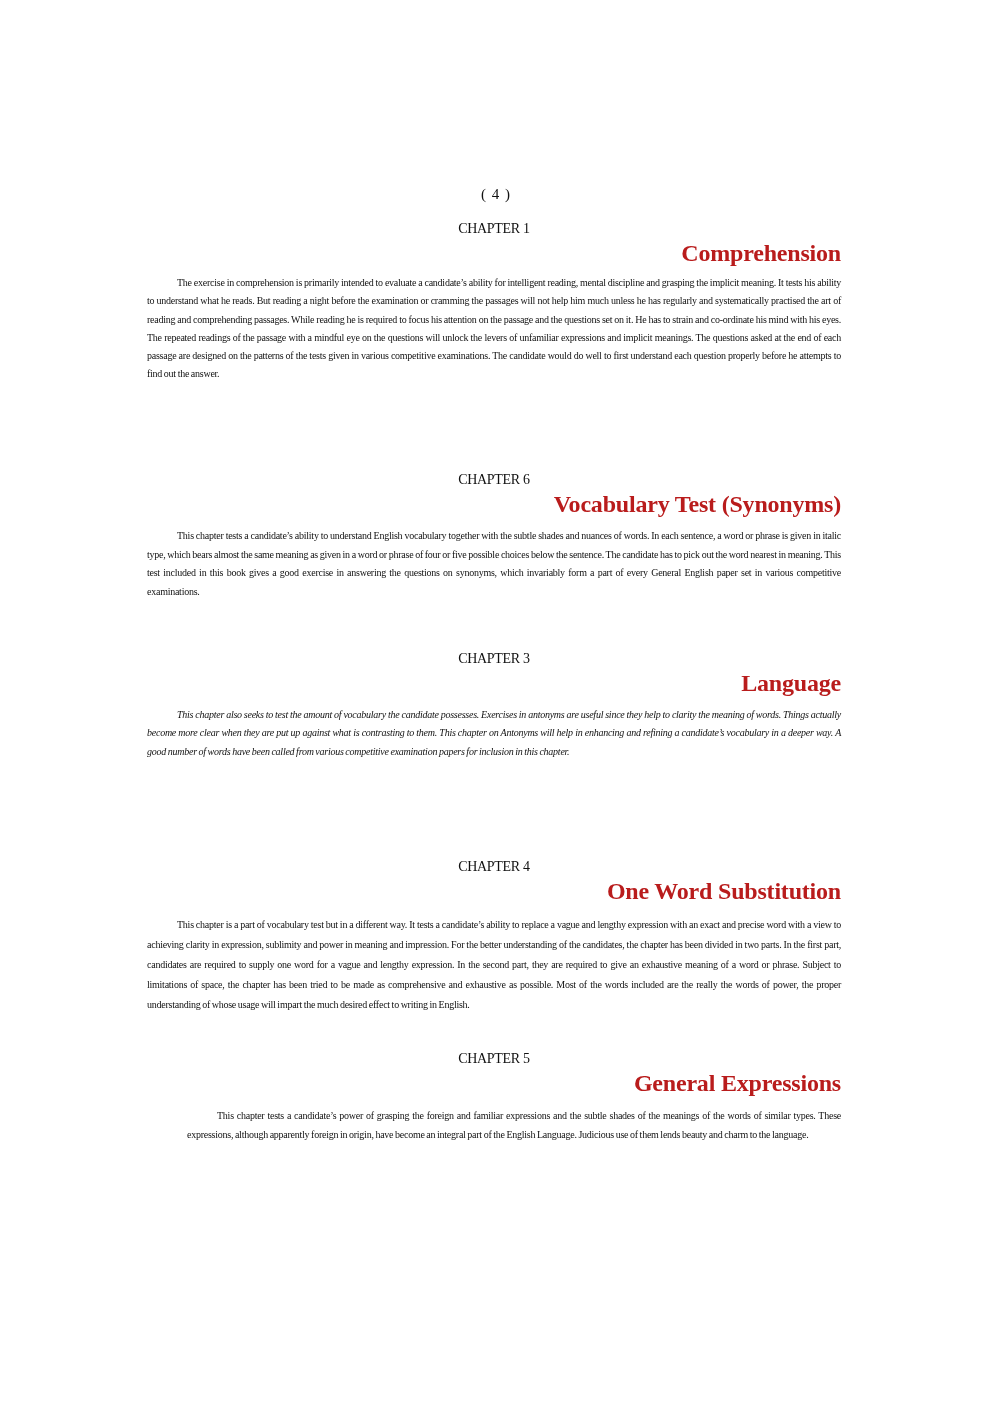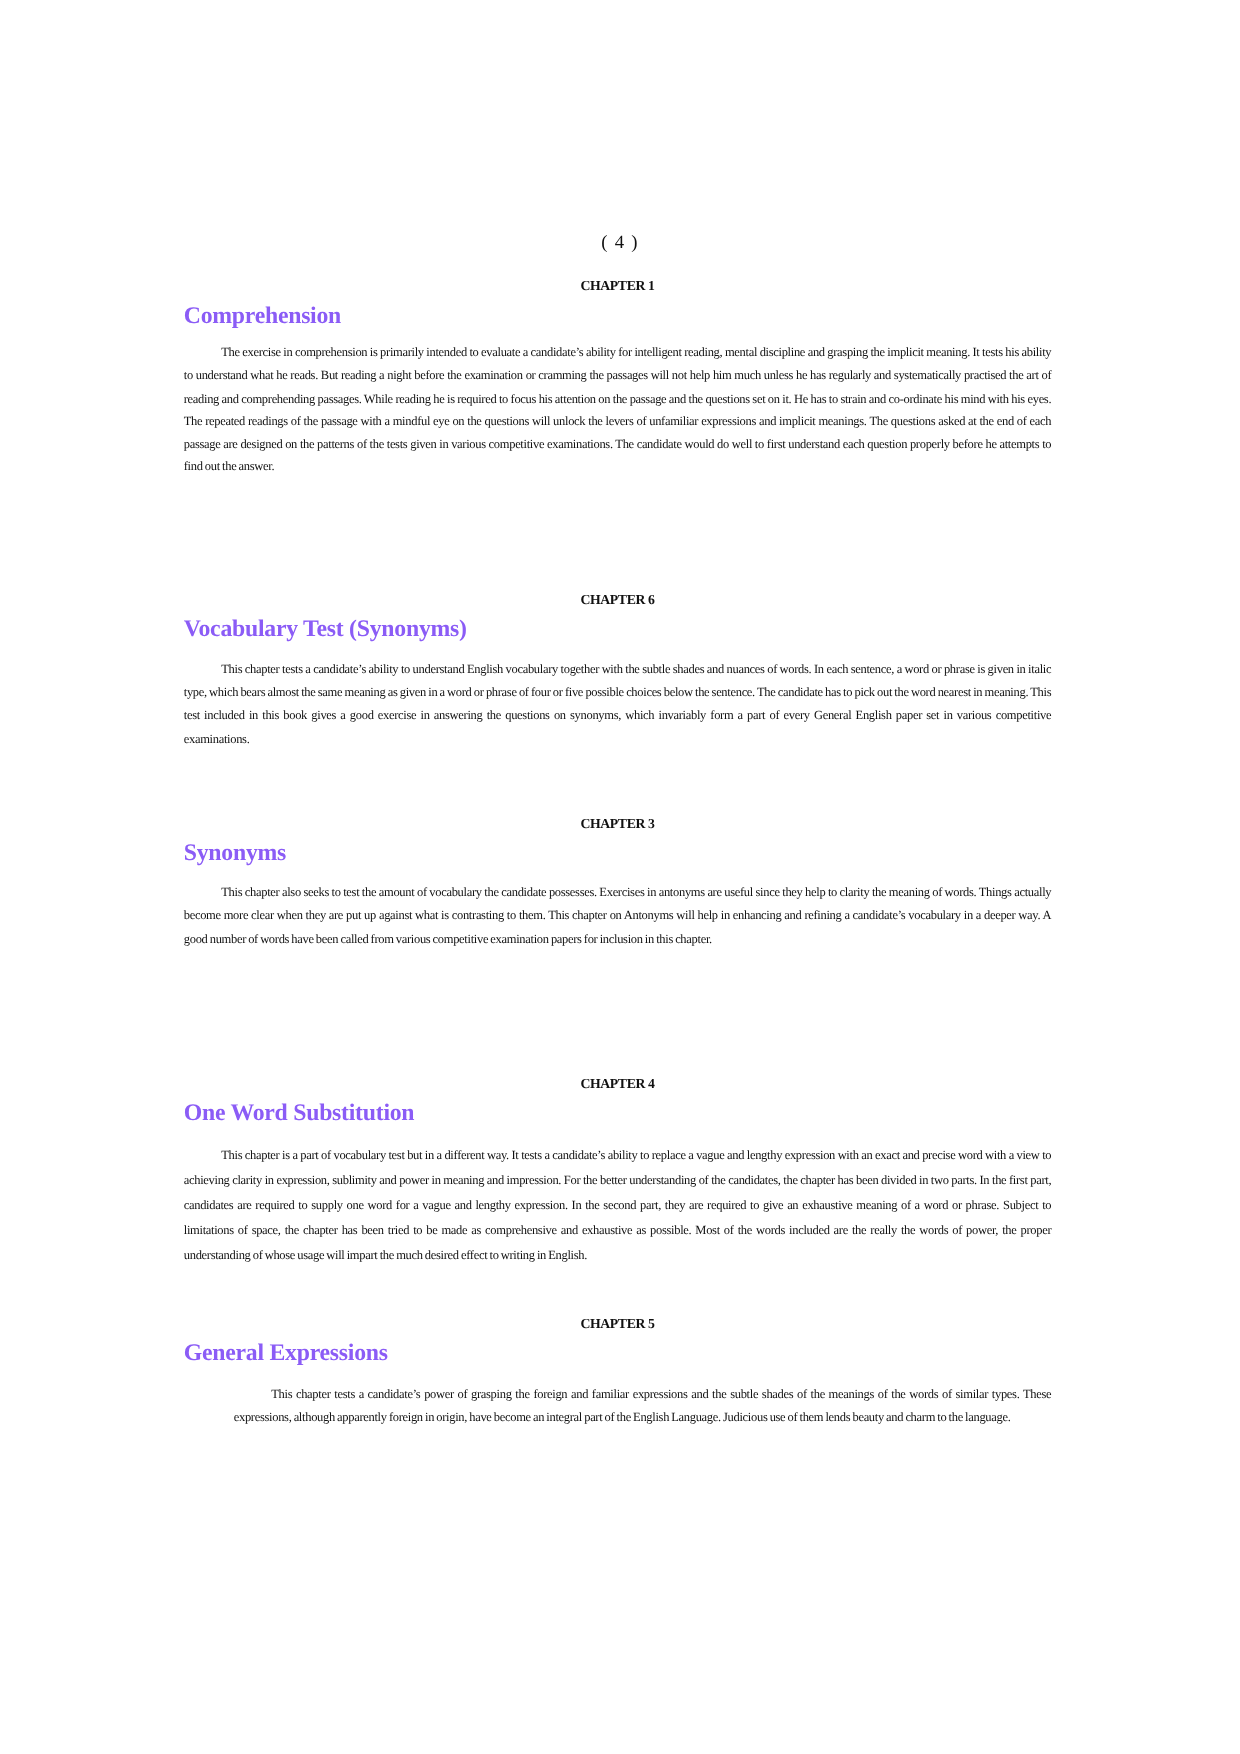"CHAPTER 1" .ch-label { font-size: 11px -> 14px; font-weight: bold -> normal }
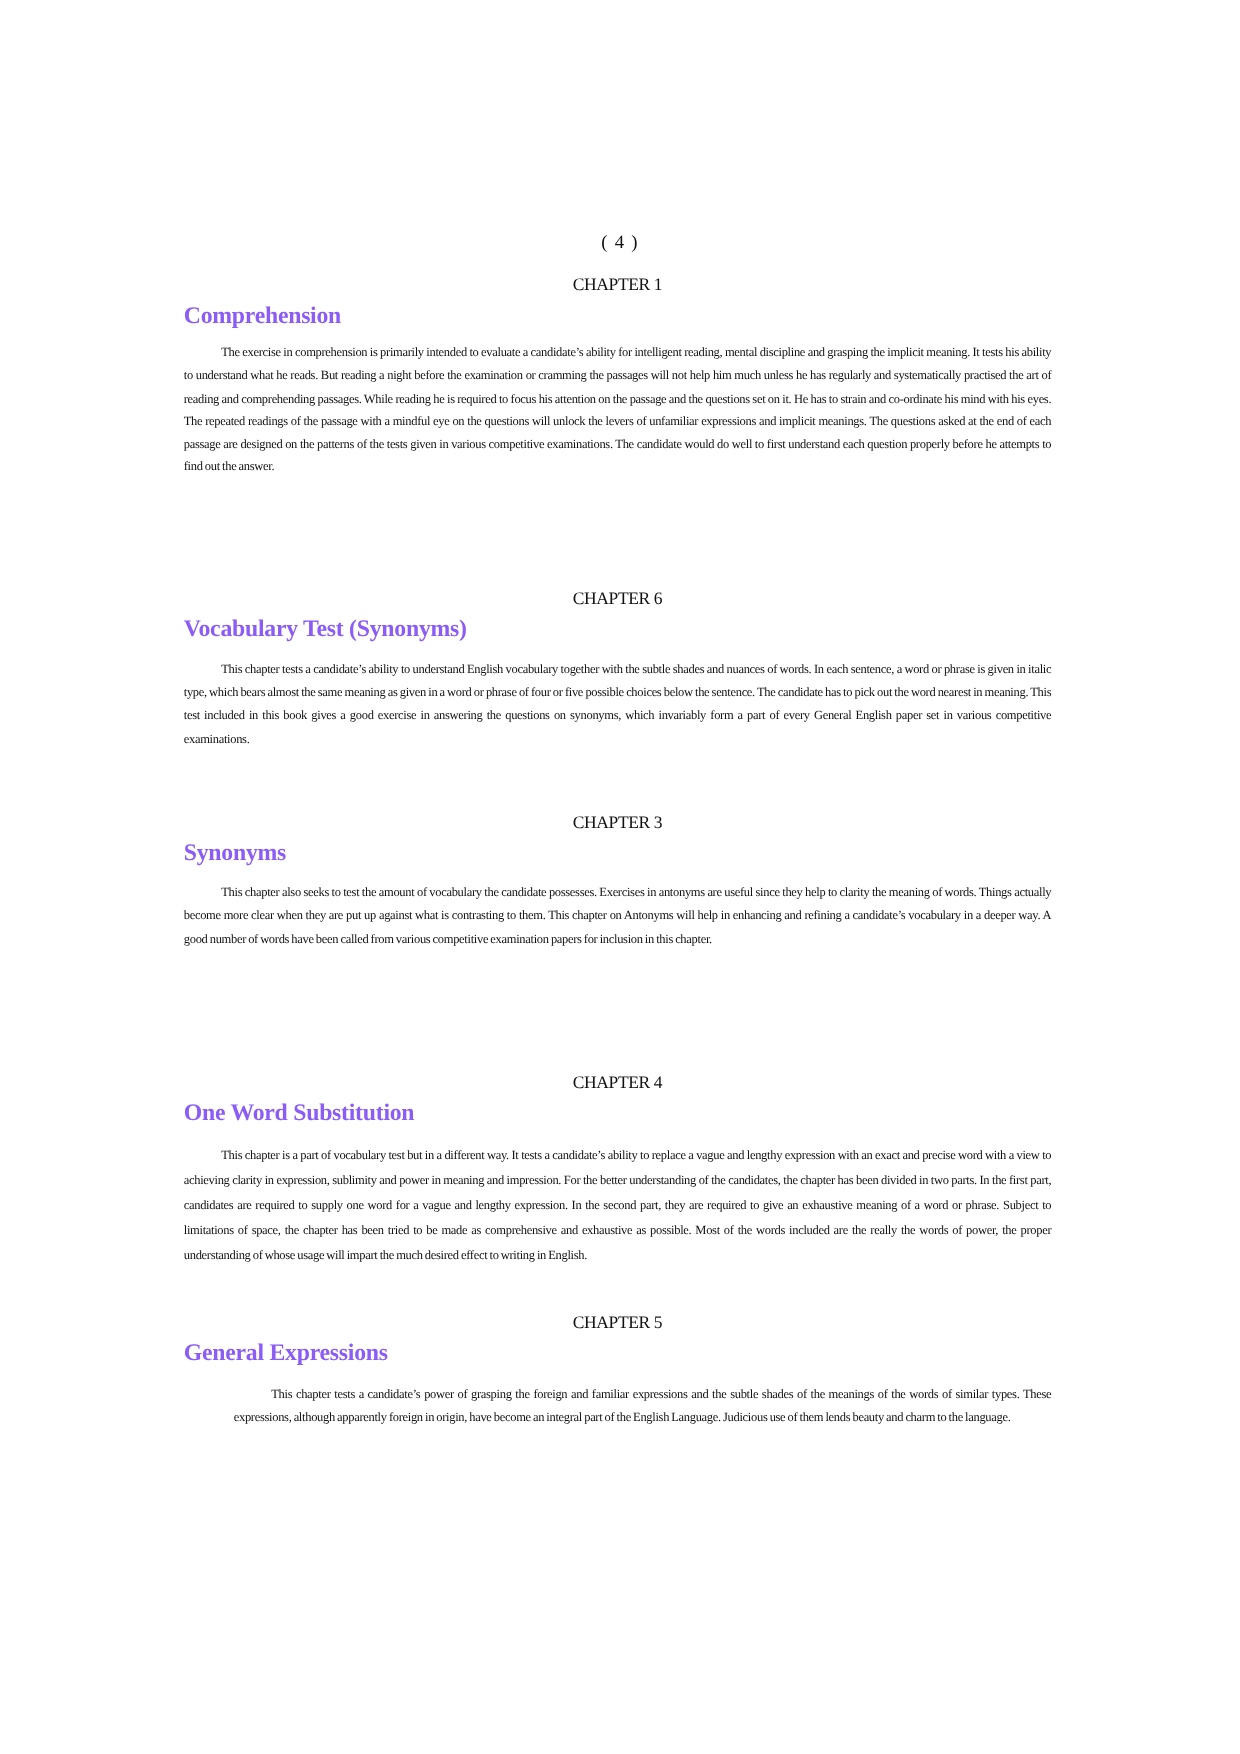"Comprehension" .ch-title { color: #8b5cf6 -> #b91c1c; font-size: 19px -> 24px; text-align: left -> right }
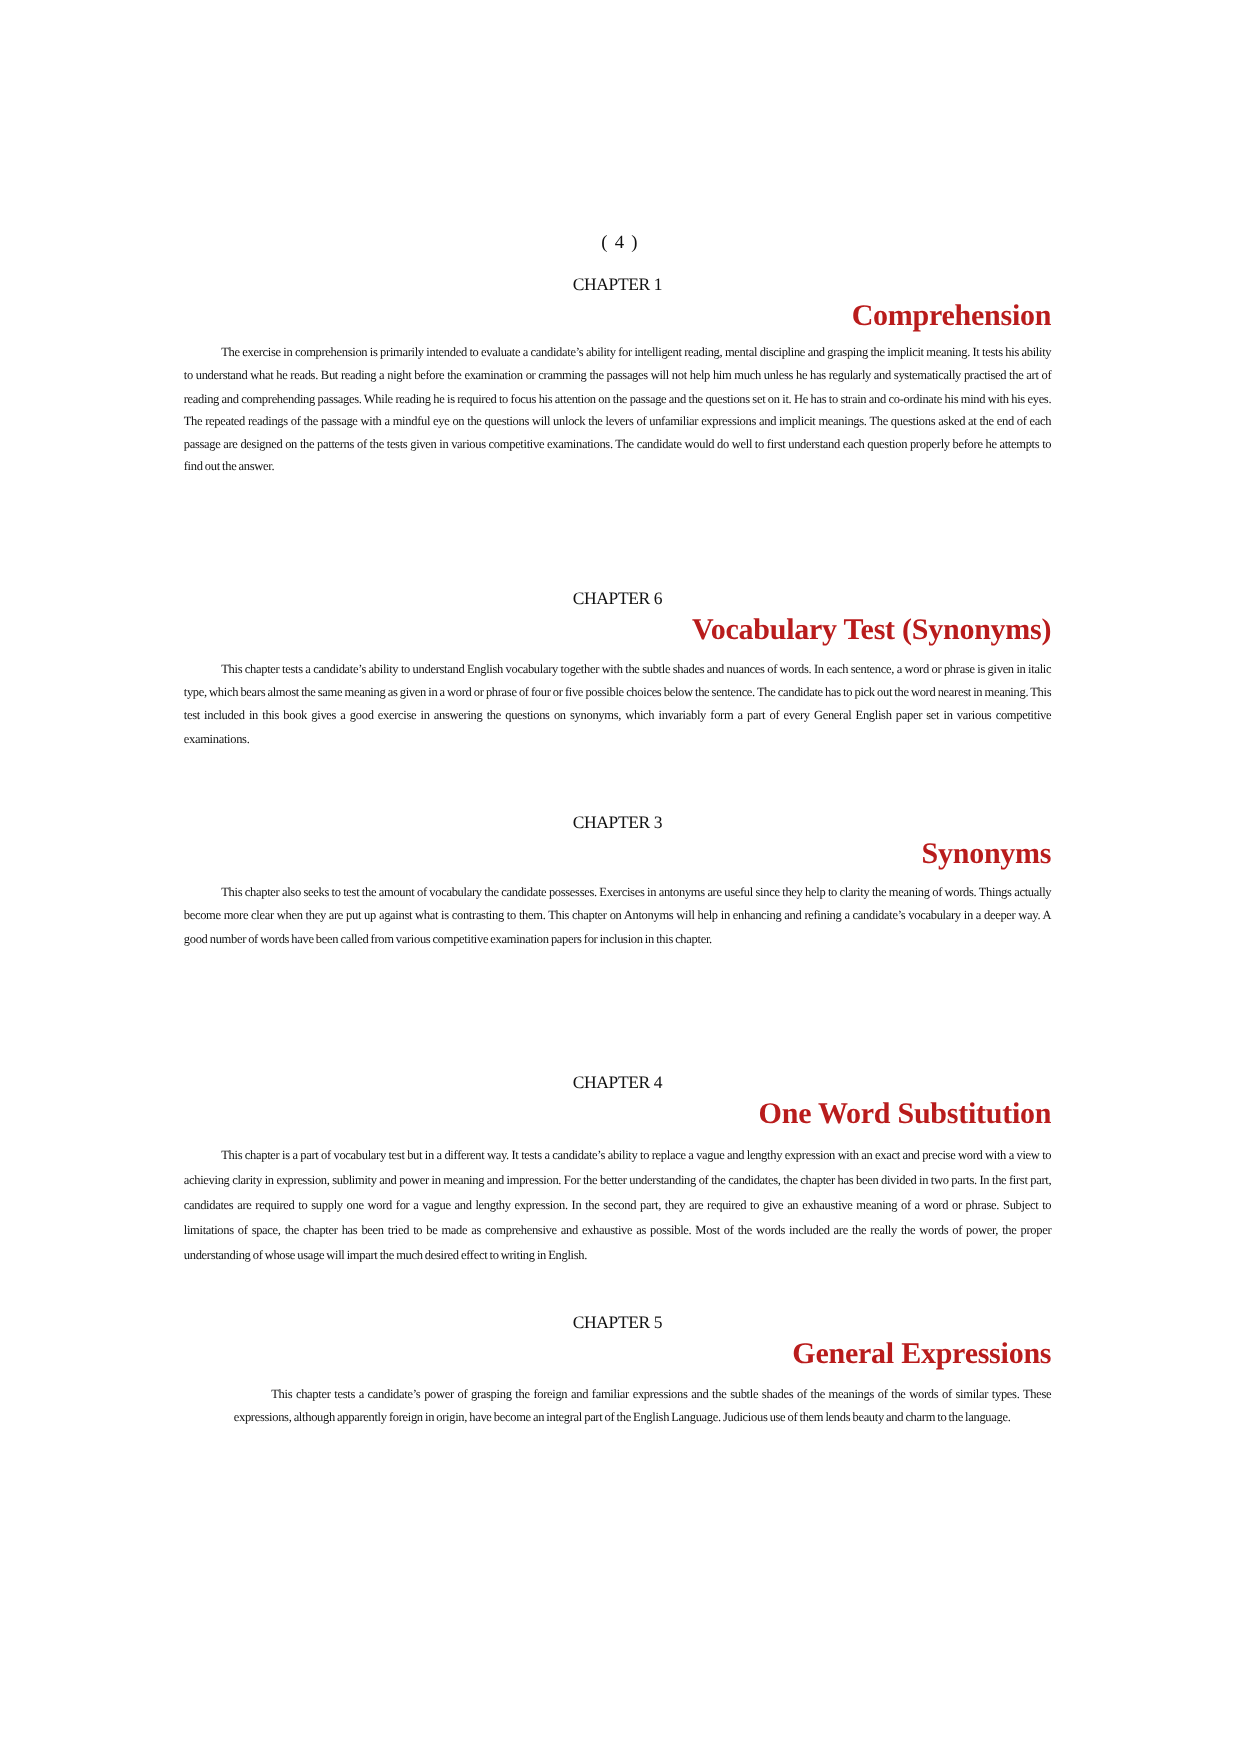"Synonyms" div.ch-title { text: Synonyms -> Language }
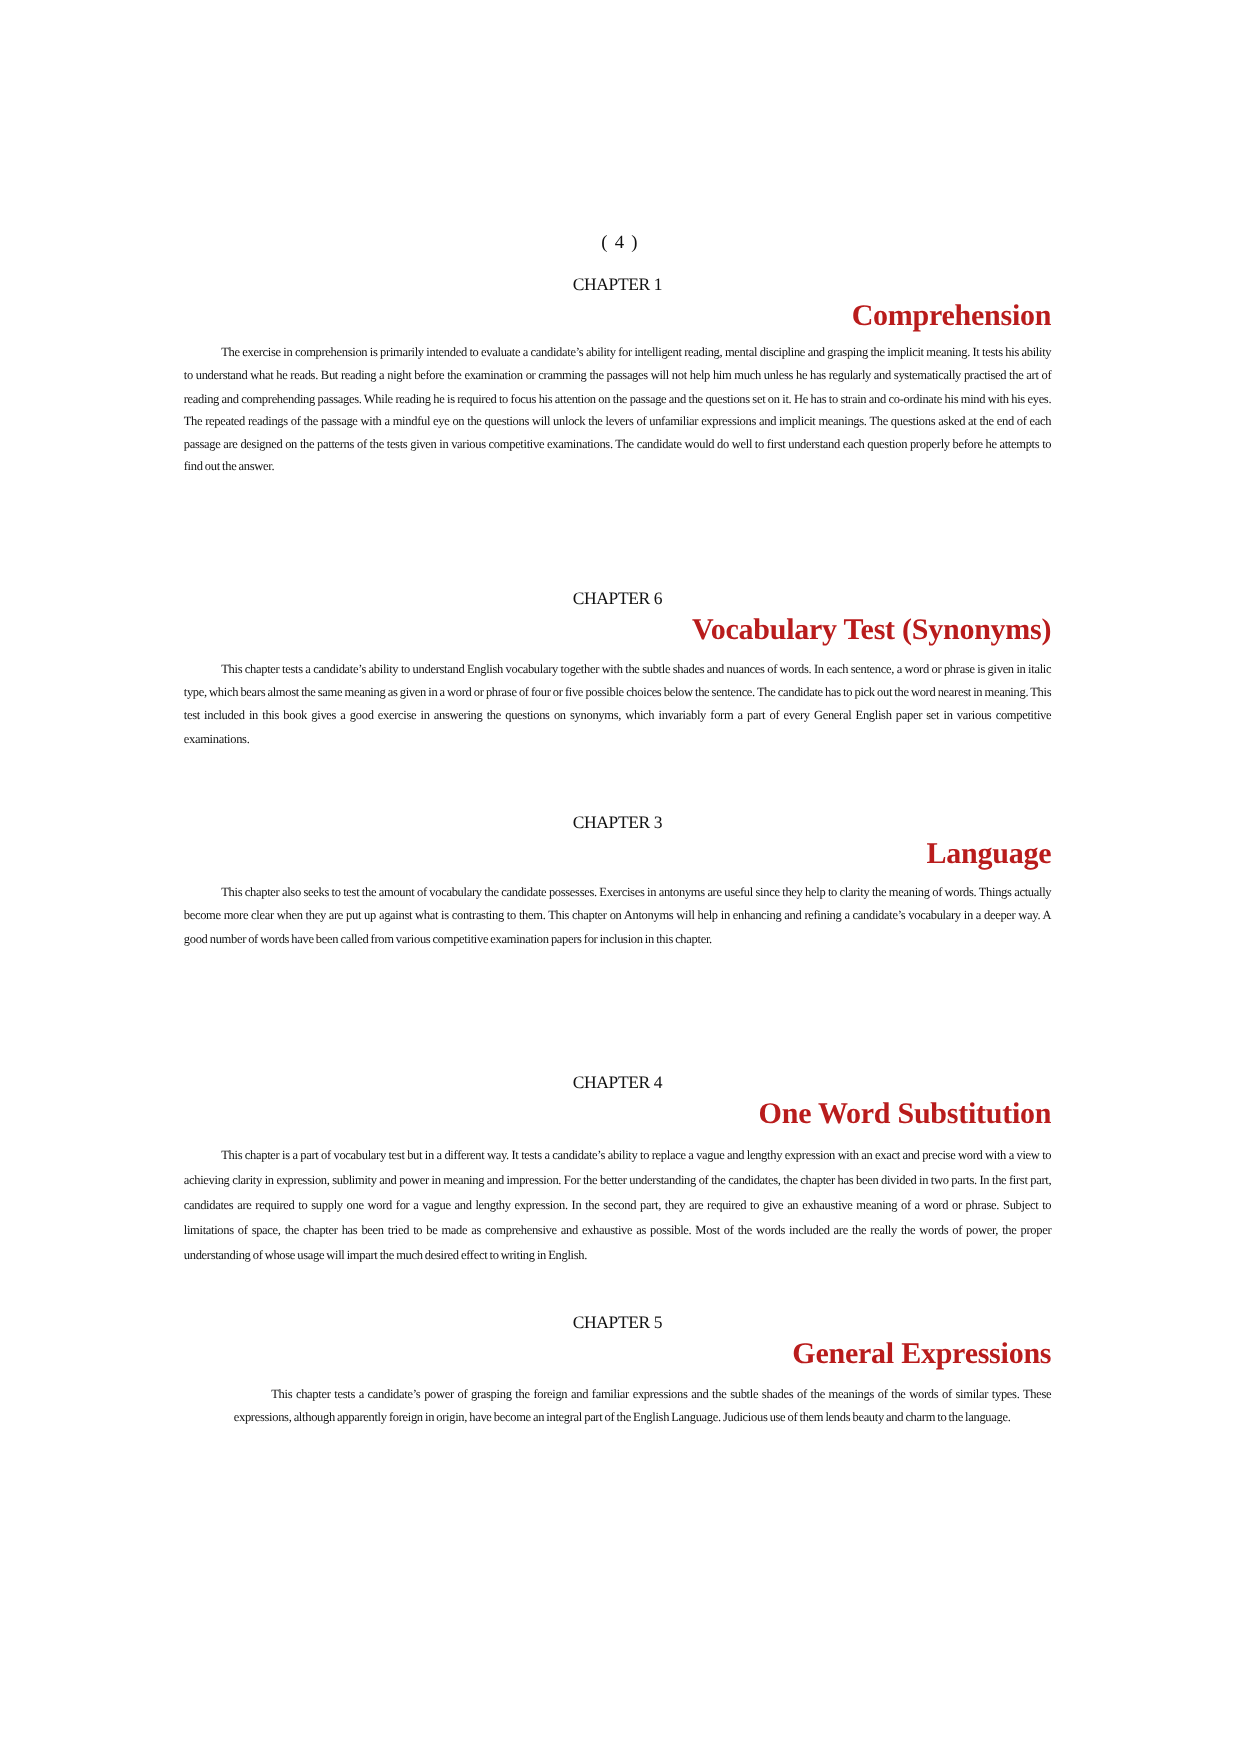"This chapter also seeks to" #s3 .para { font-style: none -> italic }
